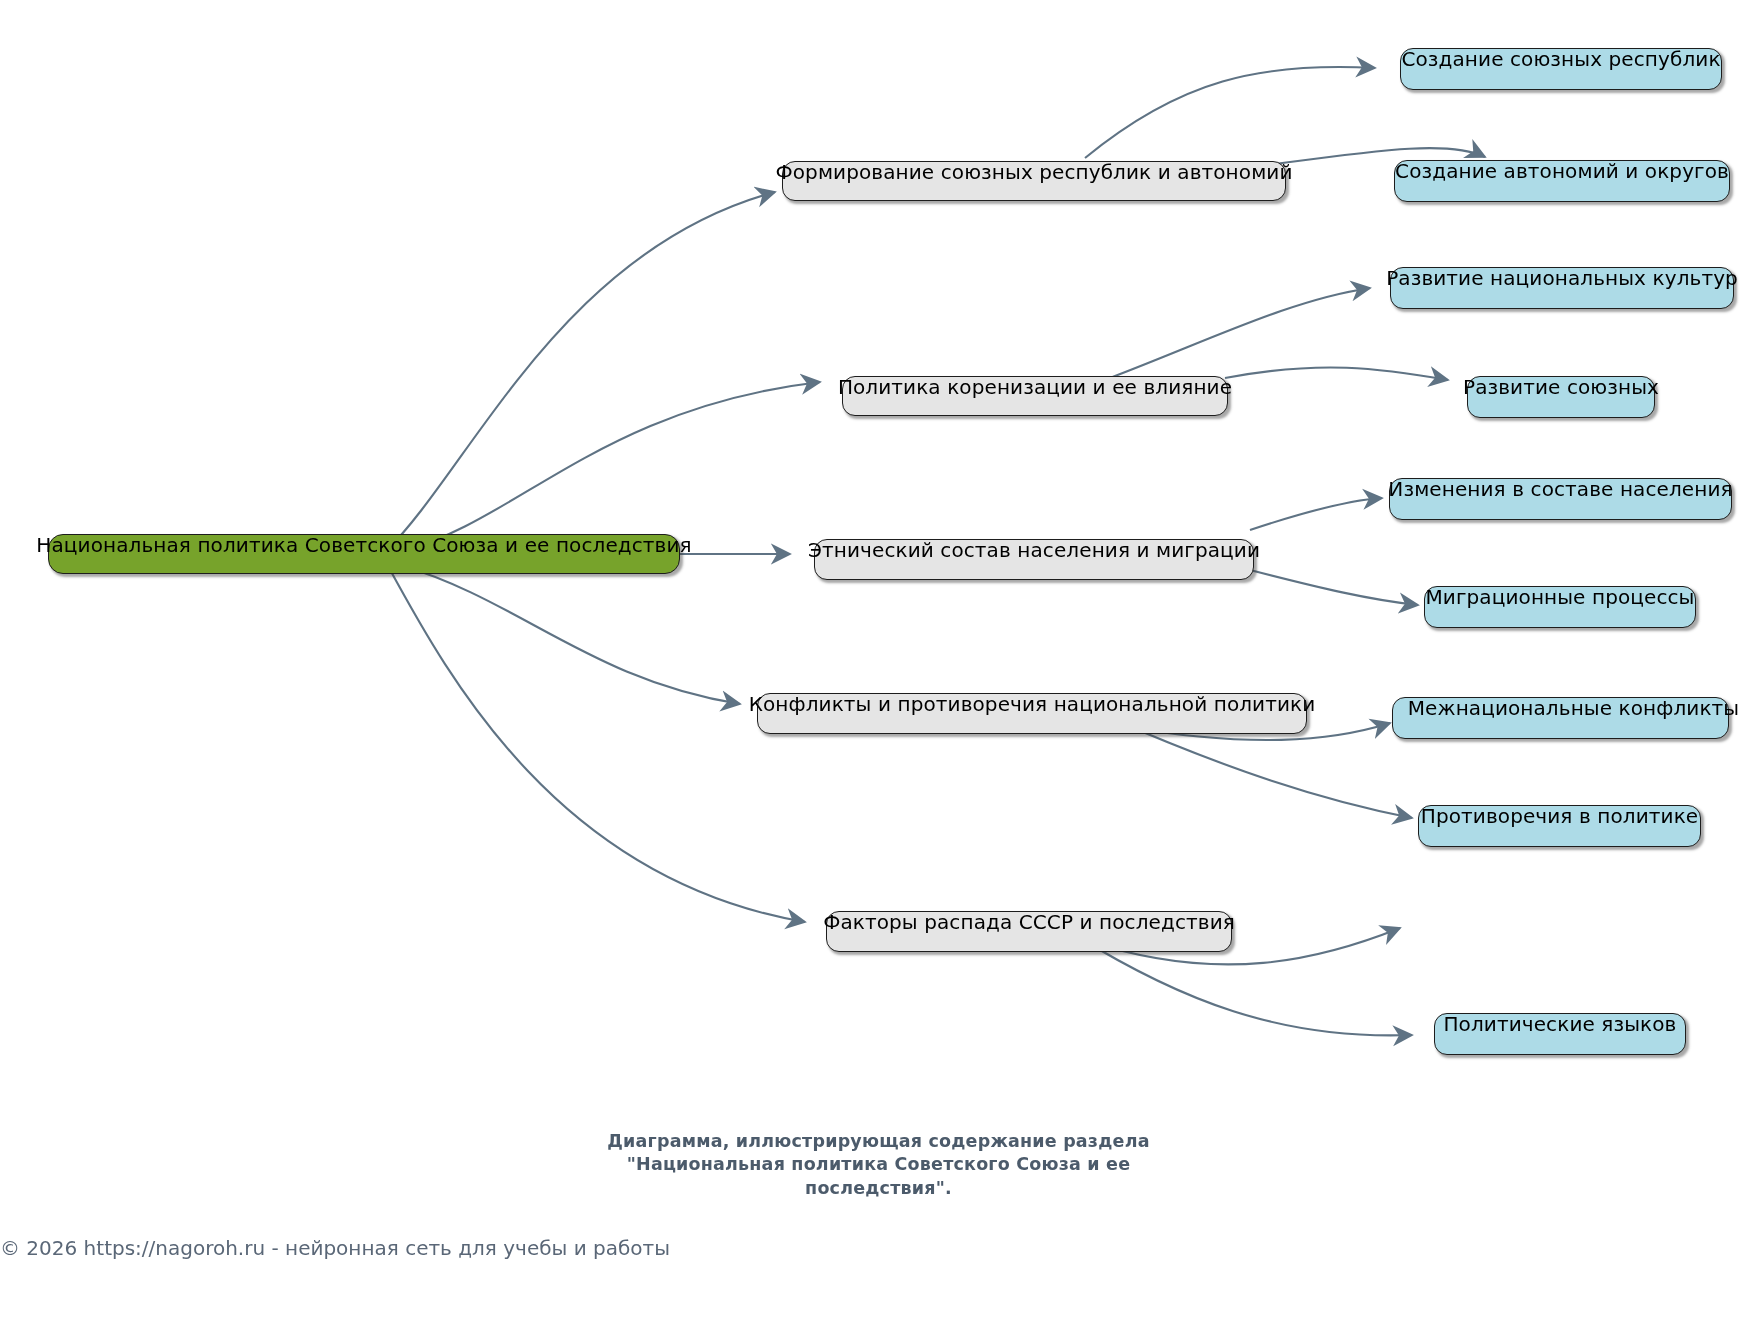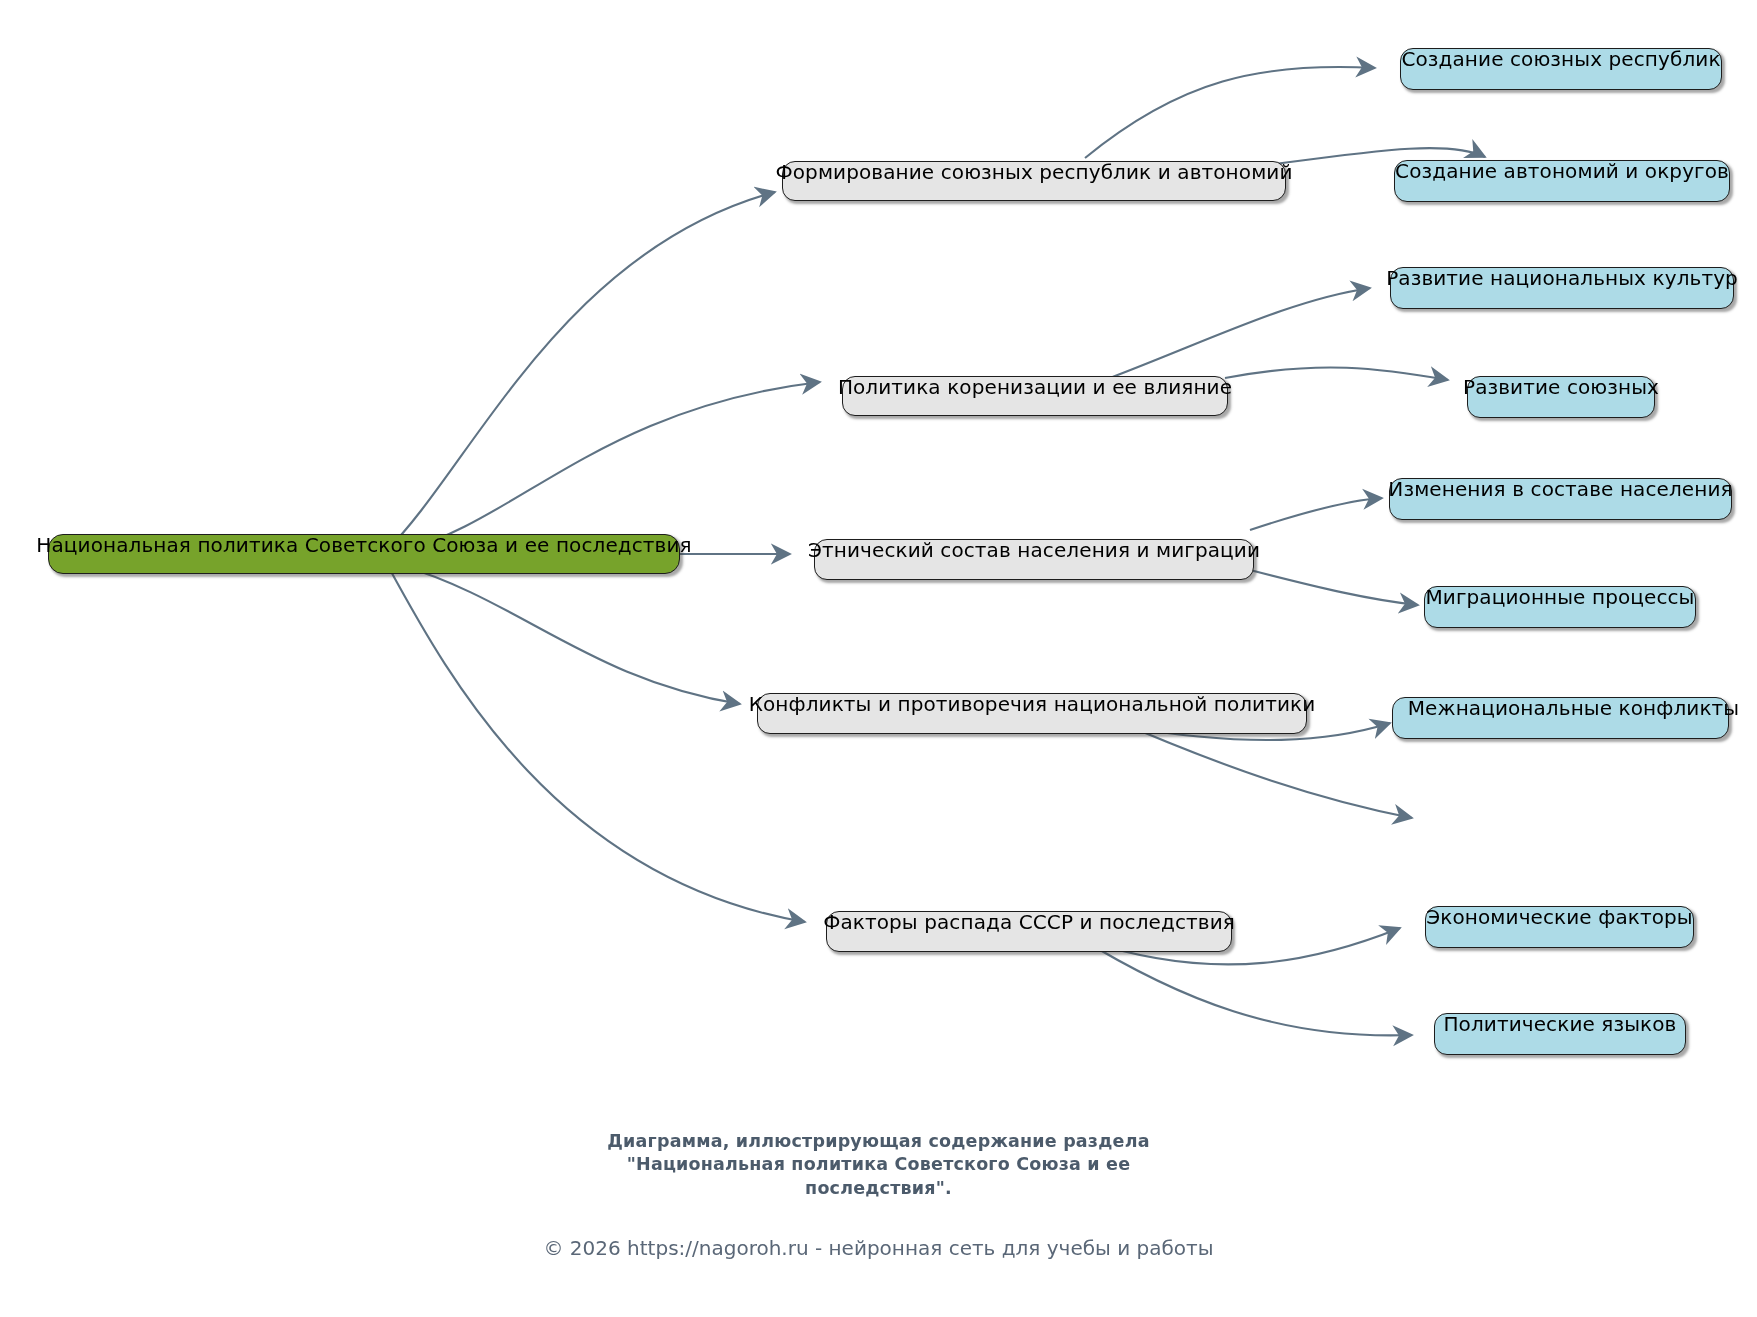"Противоречия в политике" div.node { html: none -> <div> <span>Противоречия в политике</span> </div> }
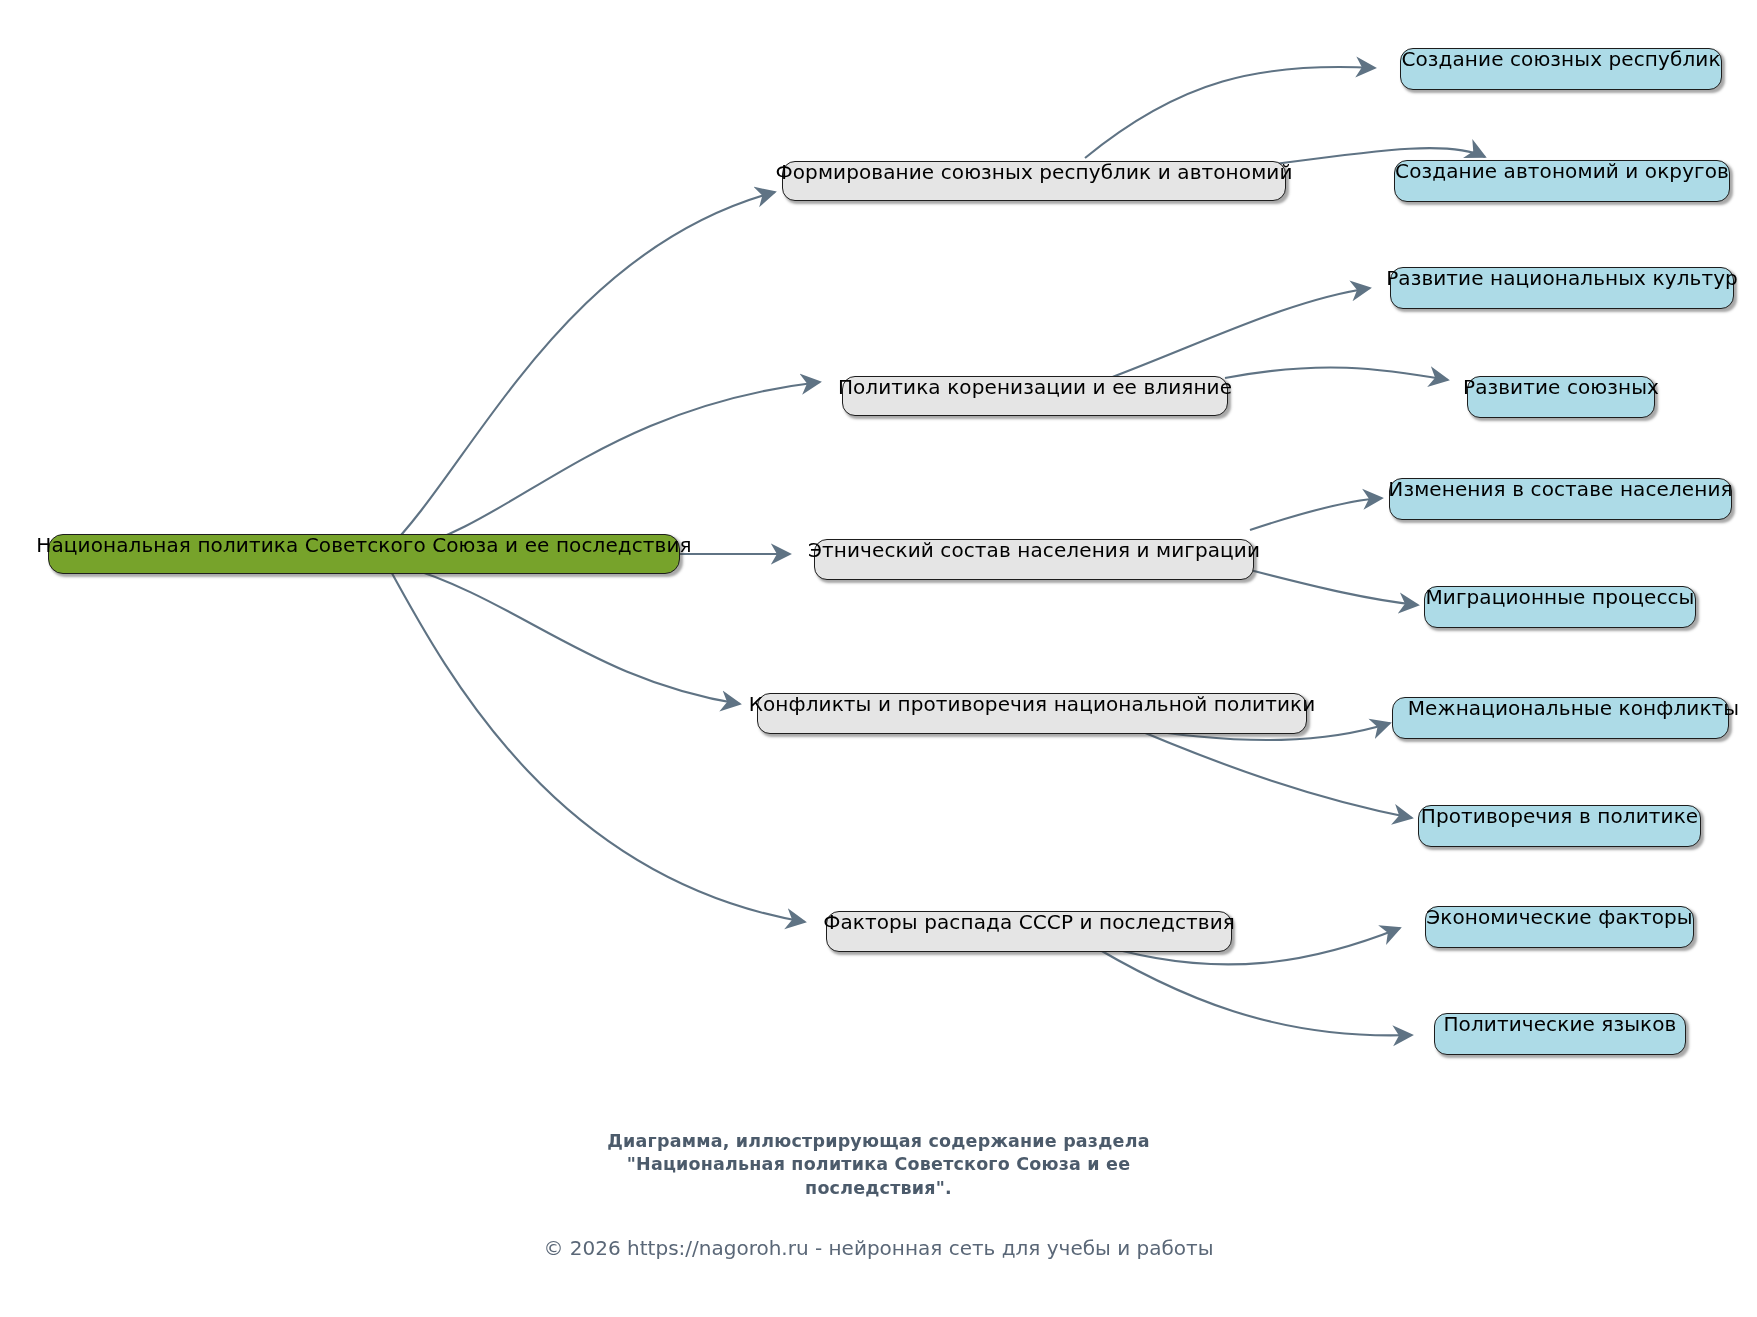"Экономические факторы" div.node { html: <div> <span>Экономические факторы</span> </div> -> none }
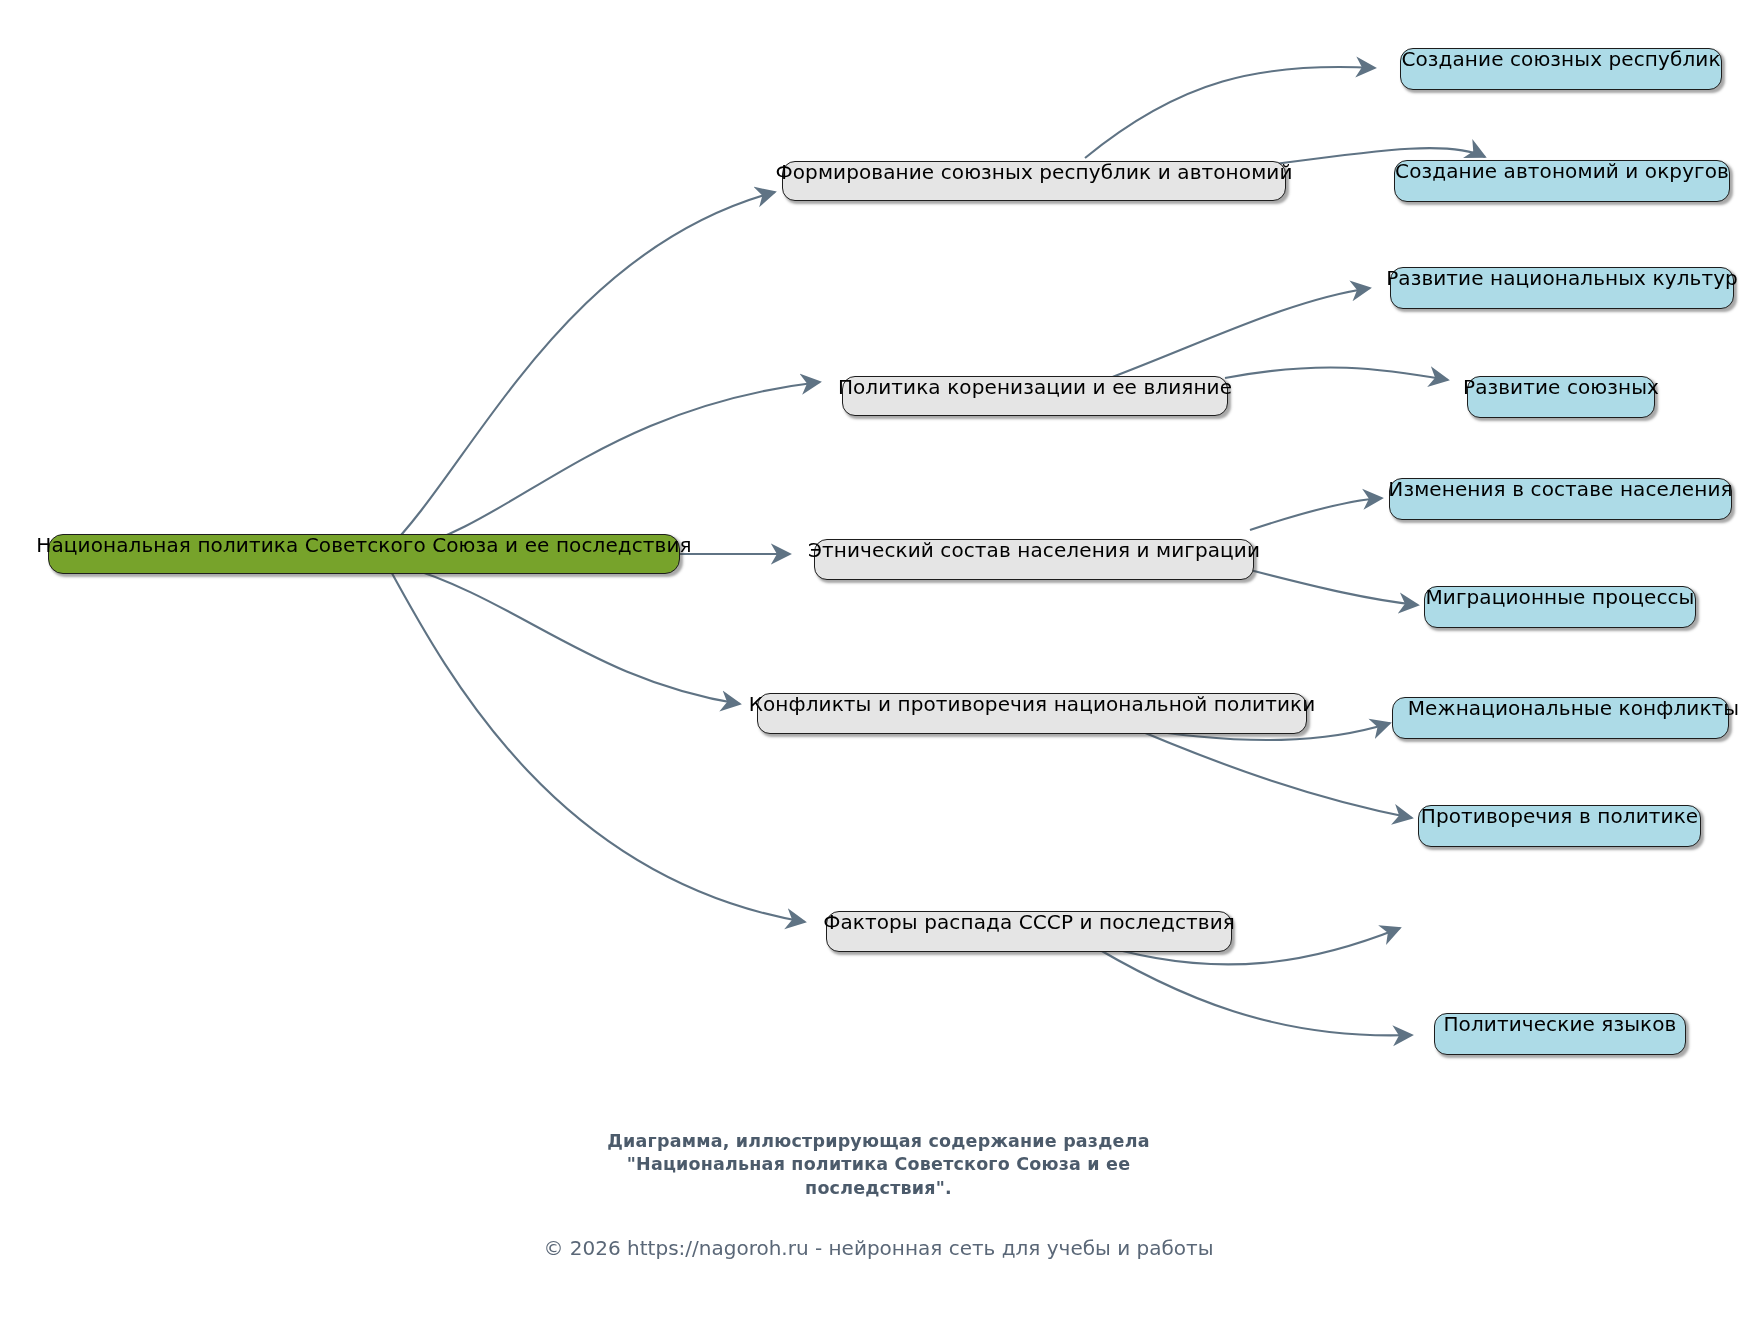"© 2026 https://nagoroh.ru - нейронная" #footer { text-align: center -> none }
